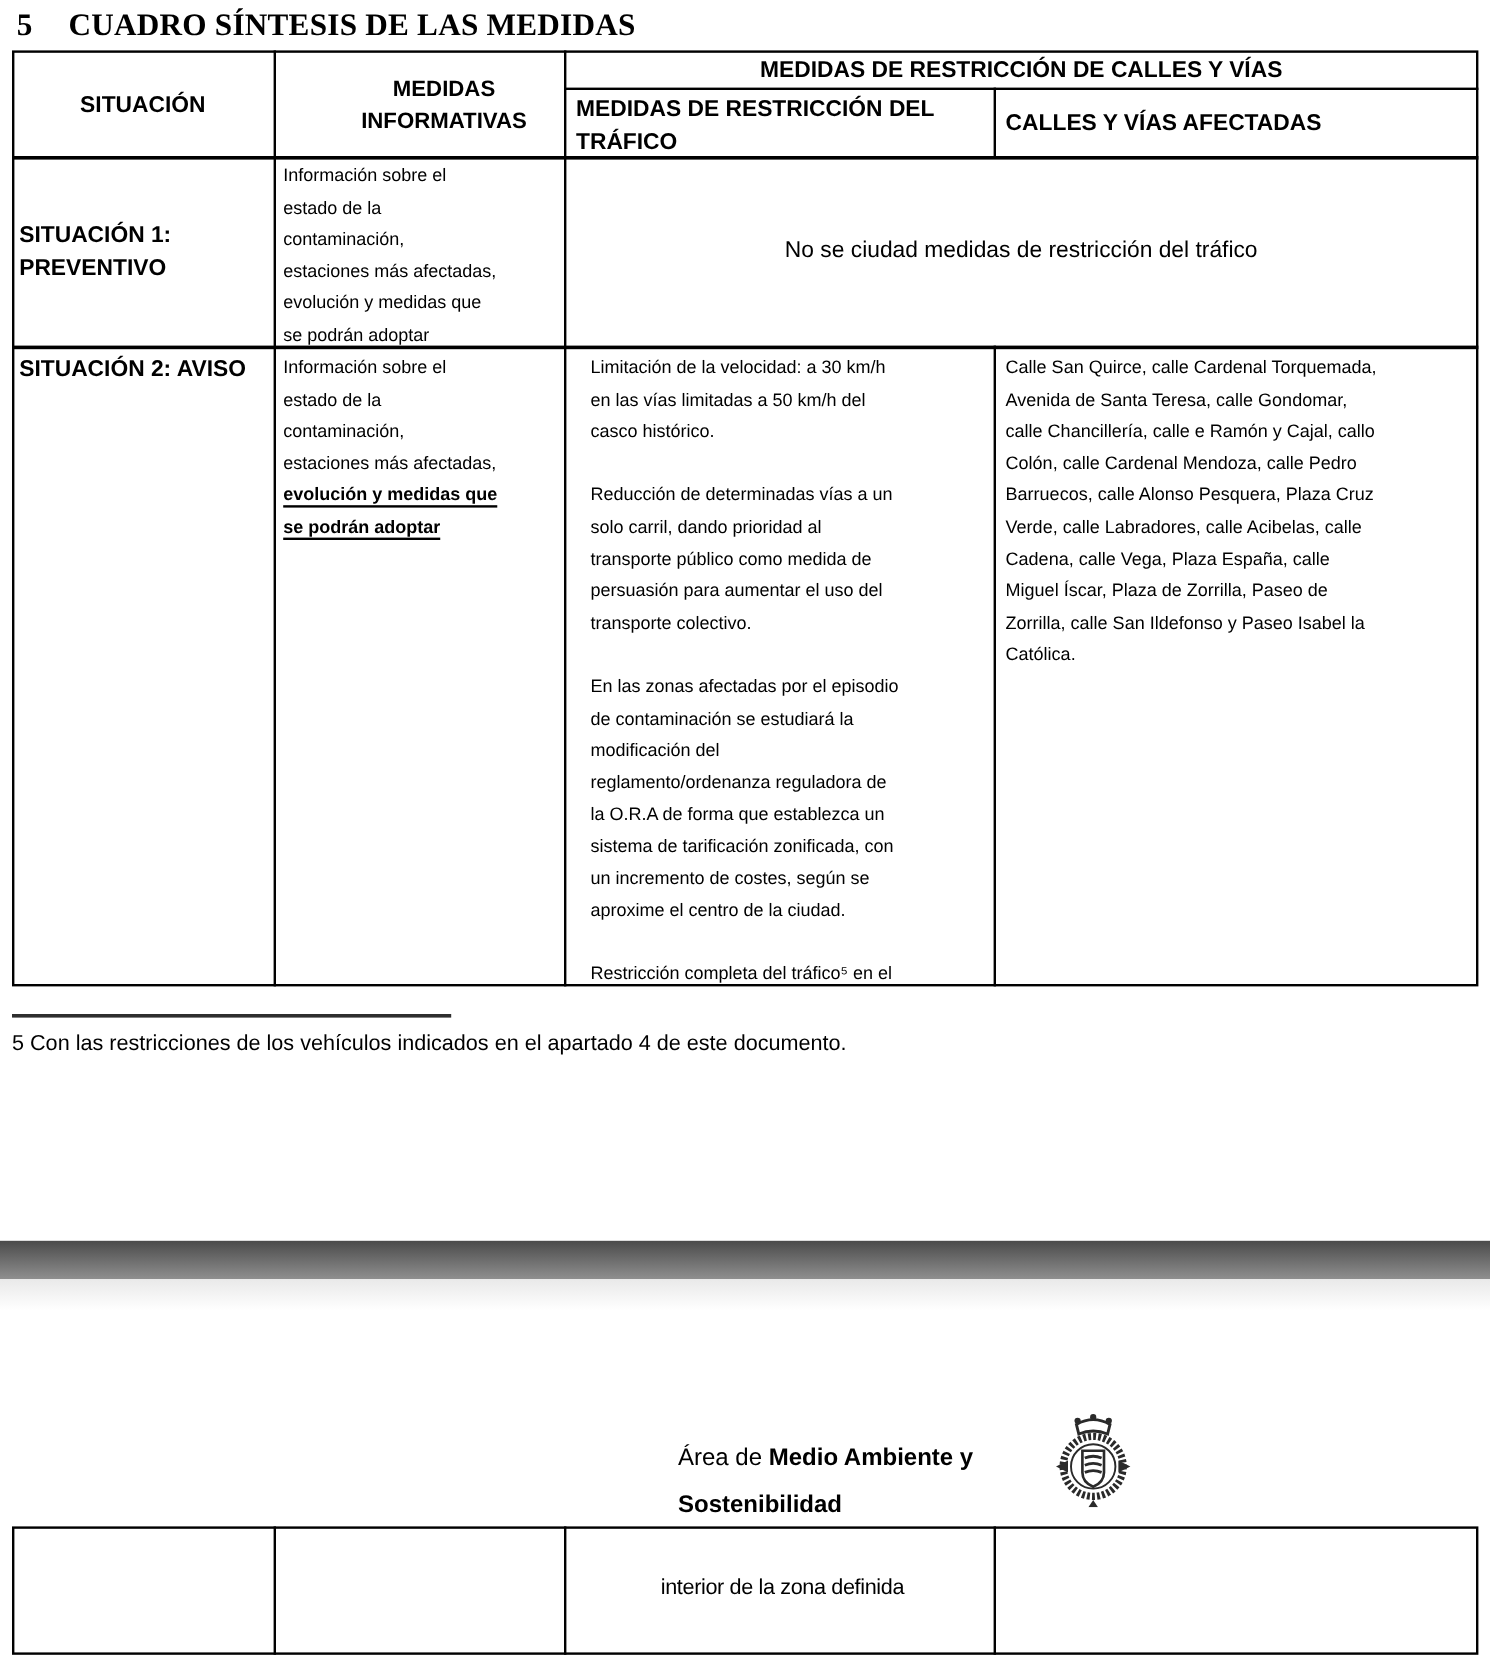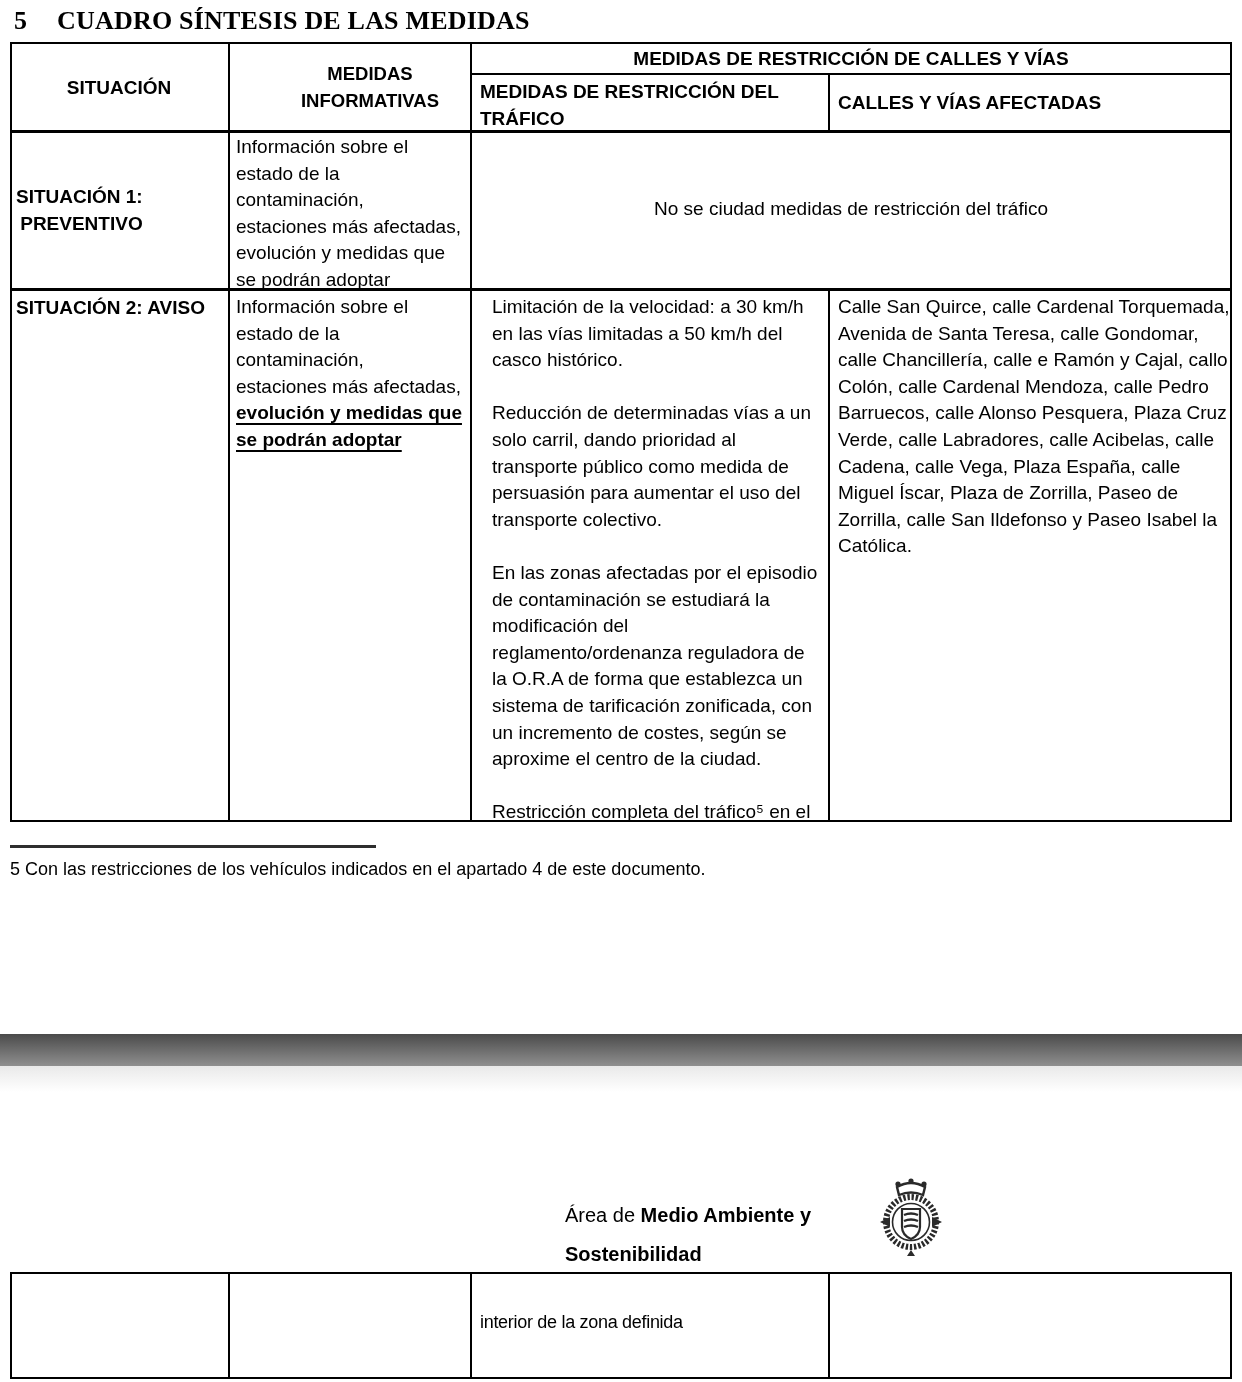"CALLES Y VÍAS AFECTADAS" .vcenter-flex { text-align: right -> none }
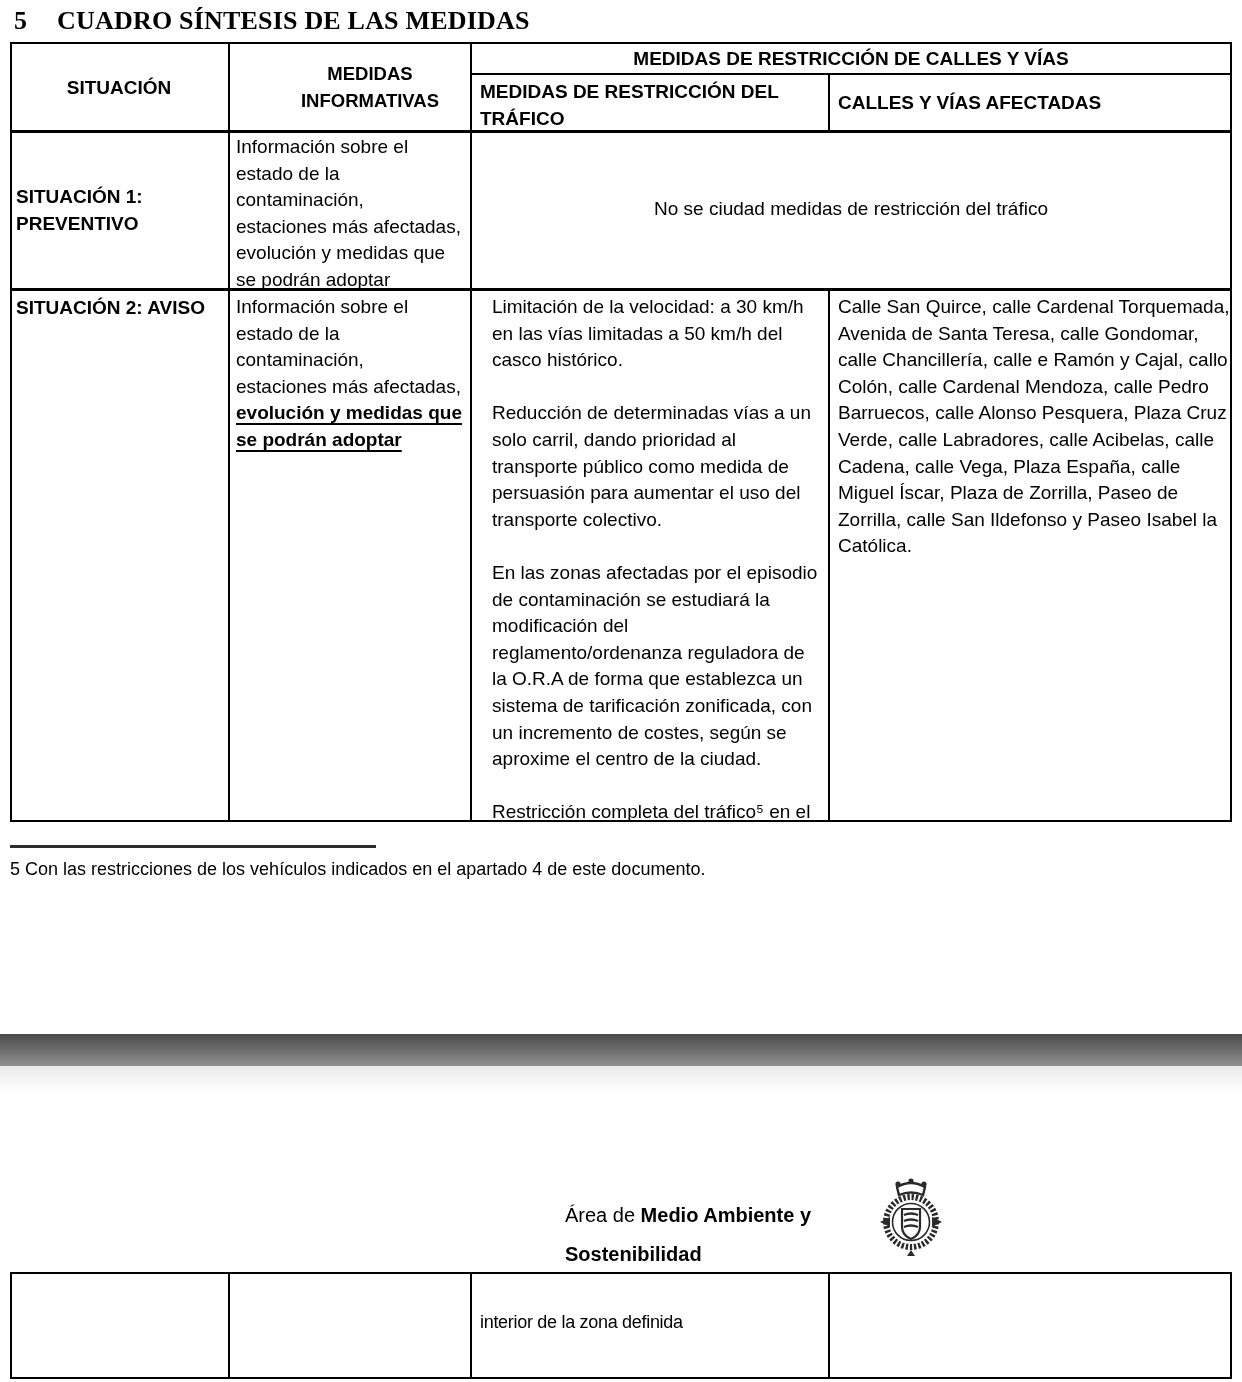"Información sobre el" .body-txt { font-size: 19px -> 15px }
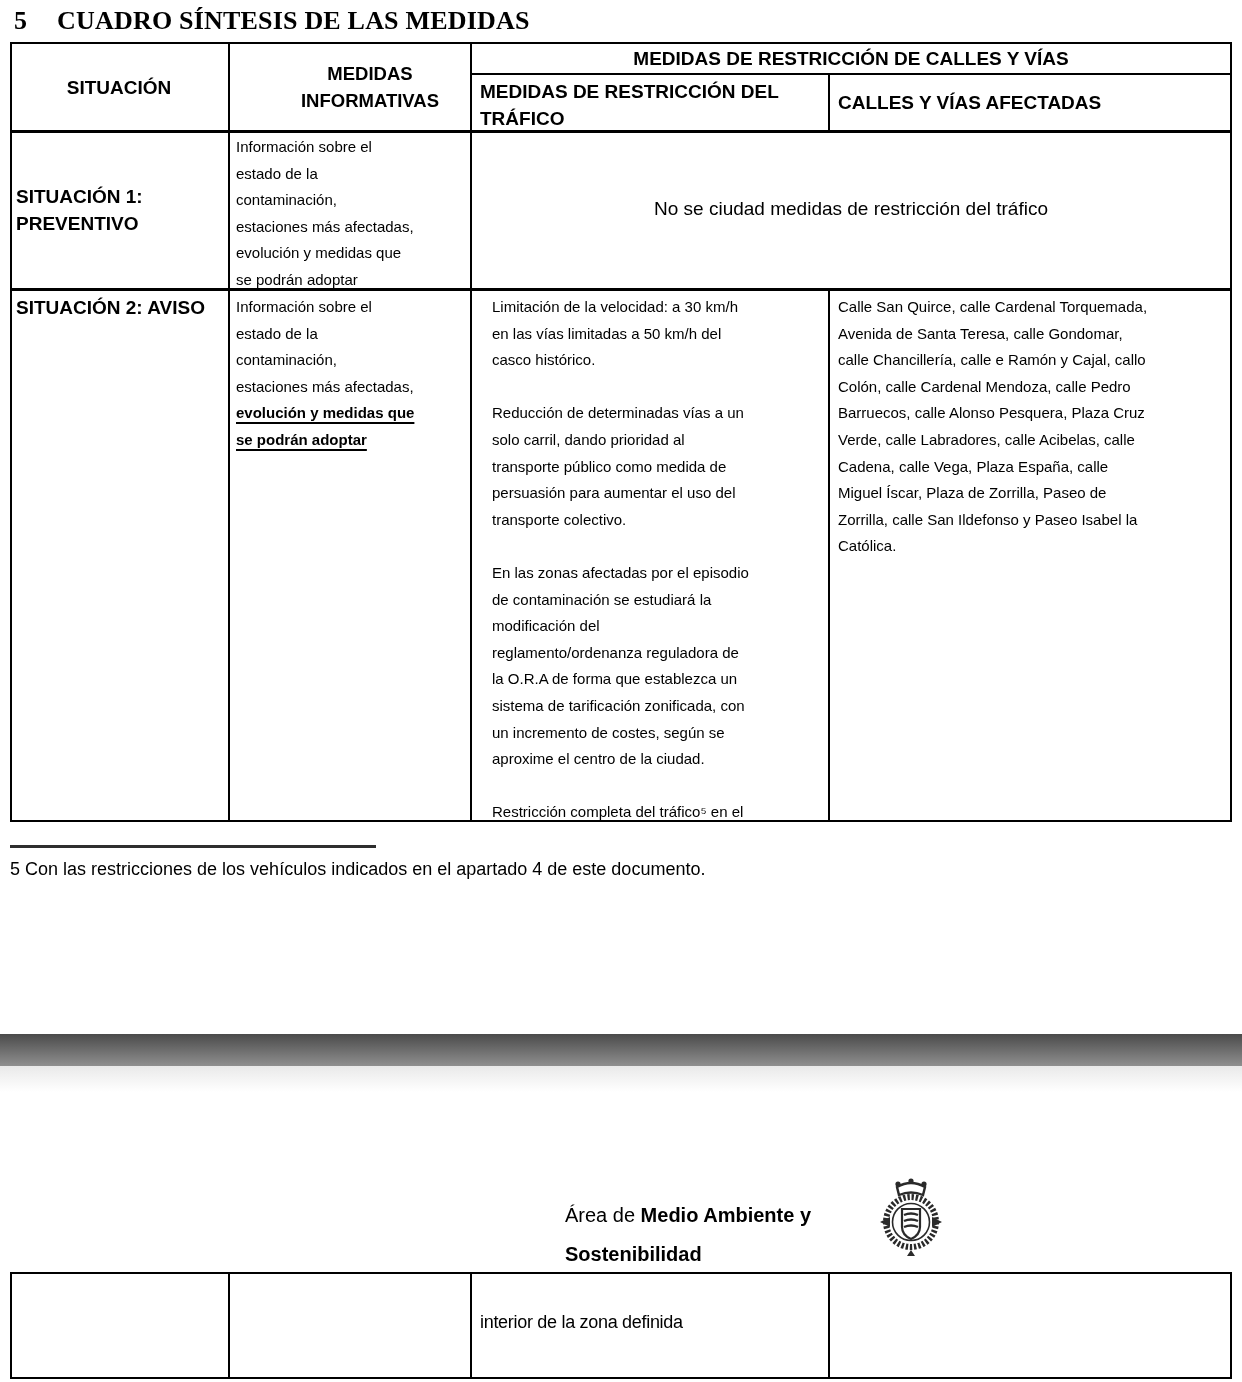"interior de la zona definida" div.abs { text-align: none -> center }
